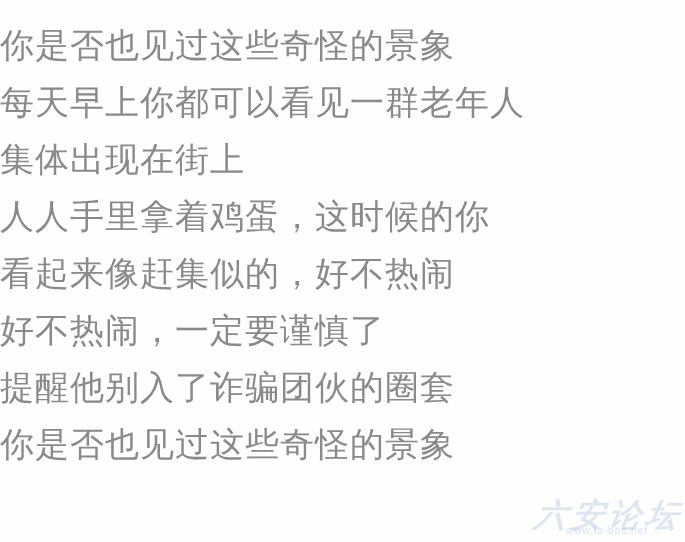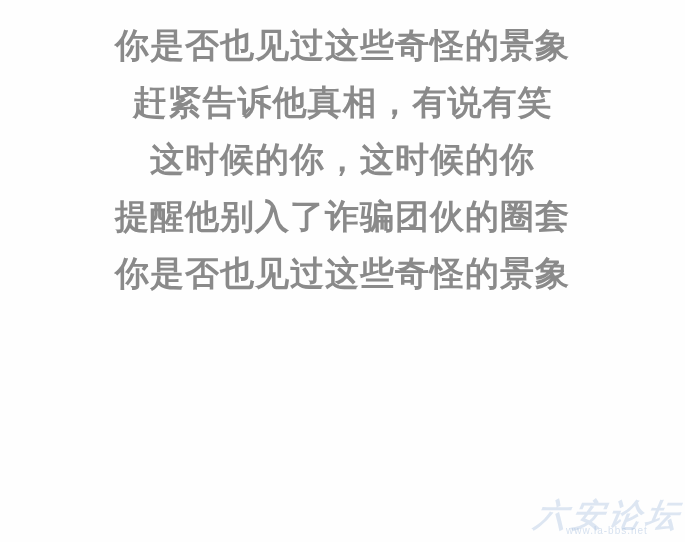"你是否也见过这些奇怪的景象" .text-line { font-weight: 700 -> 400; text-align: center -> none }
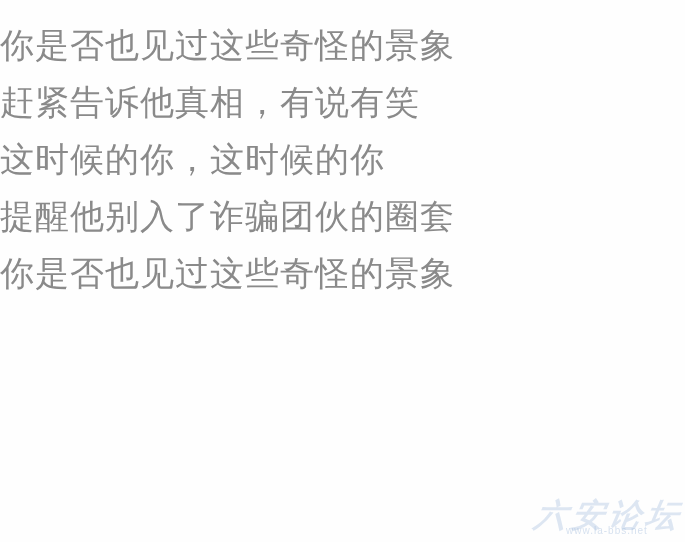"每天早上你都可以看见一群老年人" div.text-line { html: none -> <div>每天早上你都可以看见一群老年人</div> }
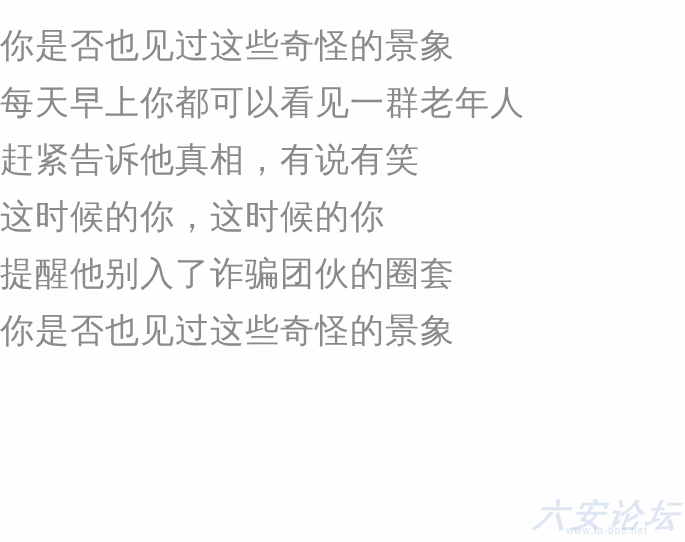"集体出现在街上" div.text-line { html: none -> <div>集体出现在街上</div> }
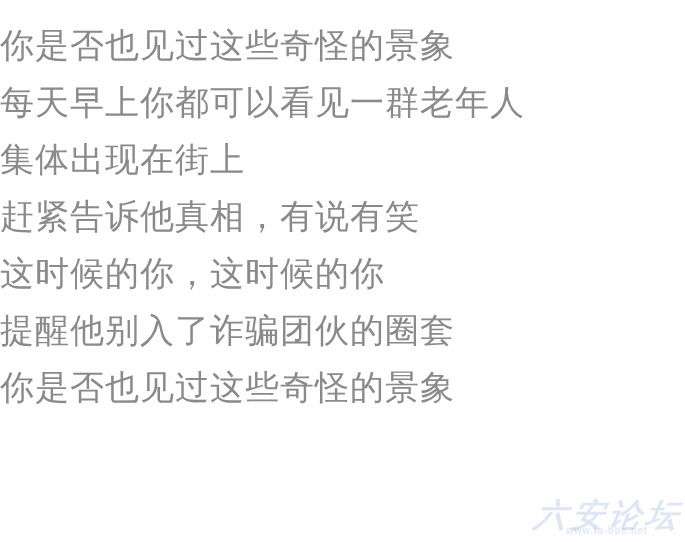"赶紧告诉他真相，有说有笑" div.text-line { text: 赶紧告诉他真相，有说有笑 -> 人人手里拿着鸡蛋，这时候的你 }
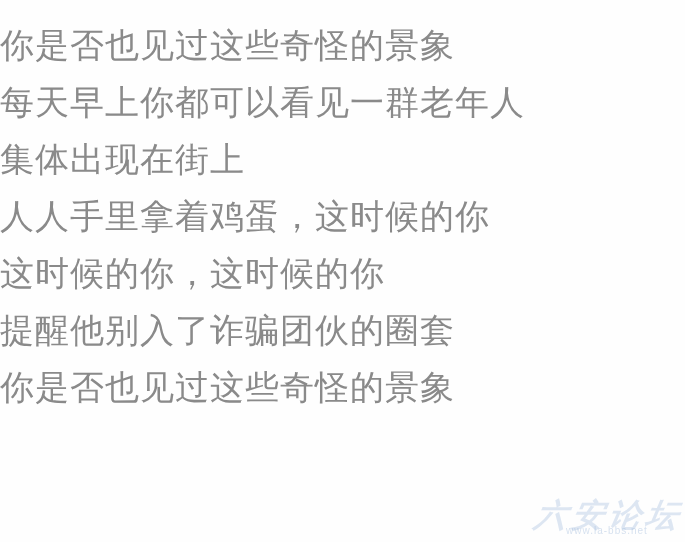"看起来像赶集似的，好不热闹" div.text-line { html: none -> <div>看起来像赶集似的，好不热闹</div> }
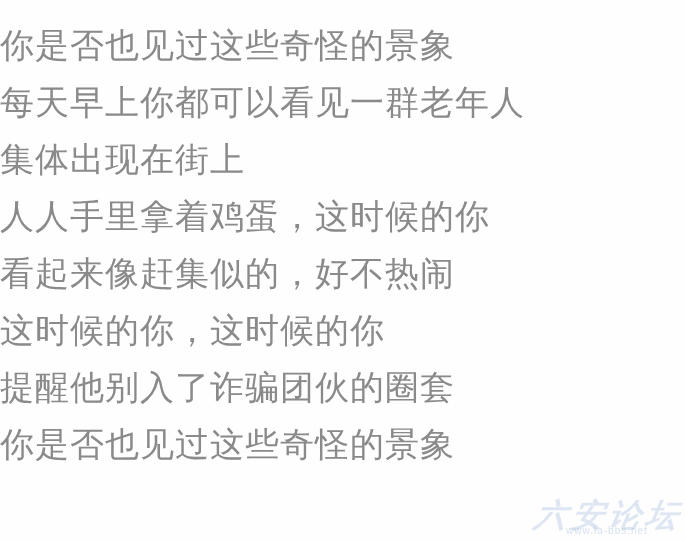"这时候的你，这时候的你" div.text-line { text: 这时候的你，这时候的你 -> 好不热闹，一定要谨慎了 }
